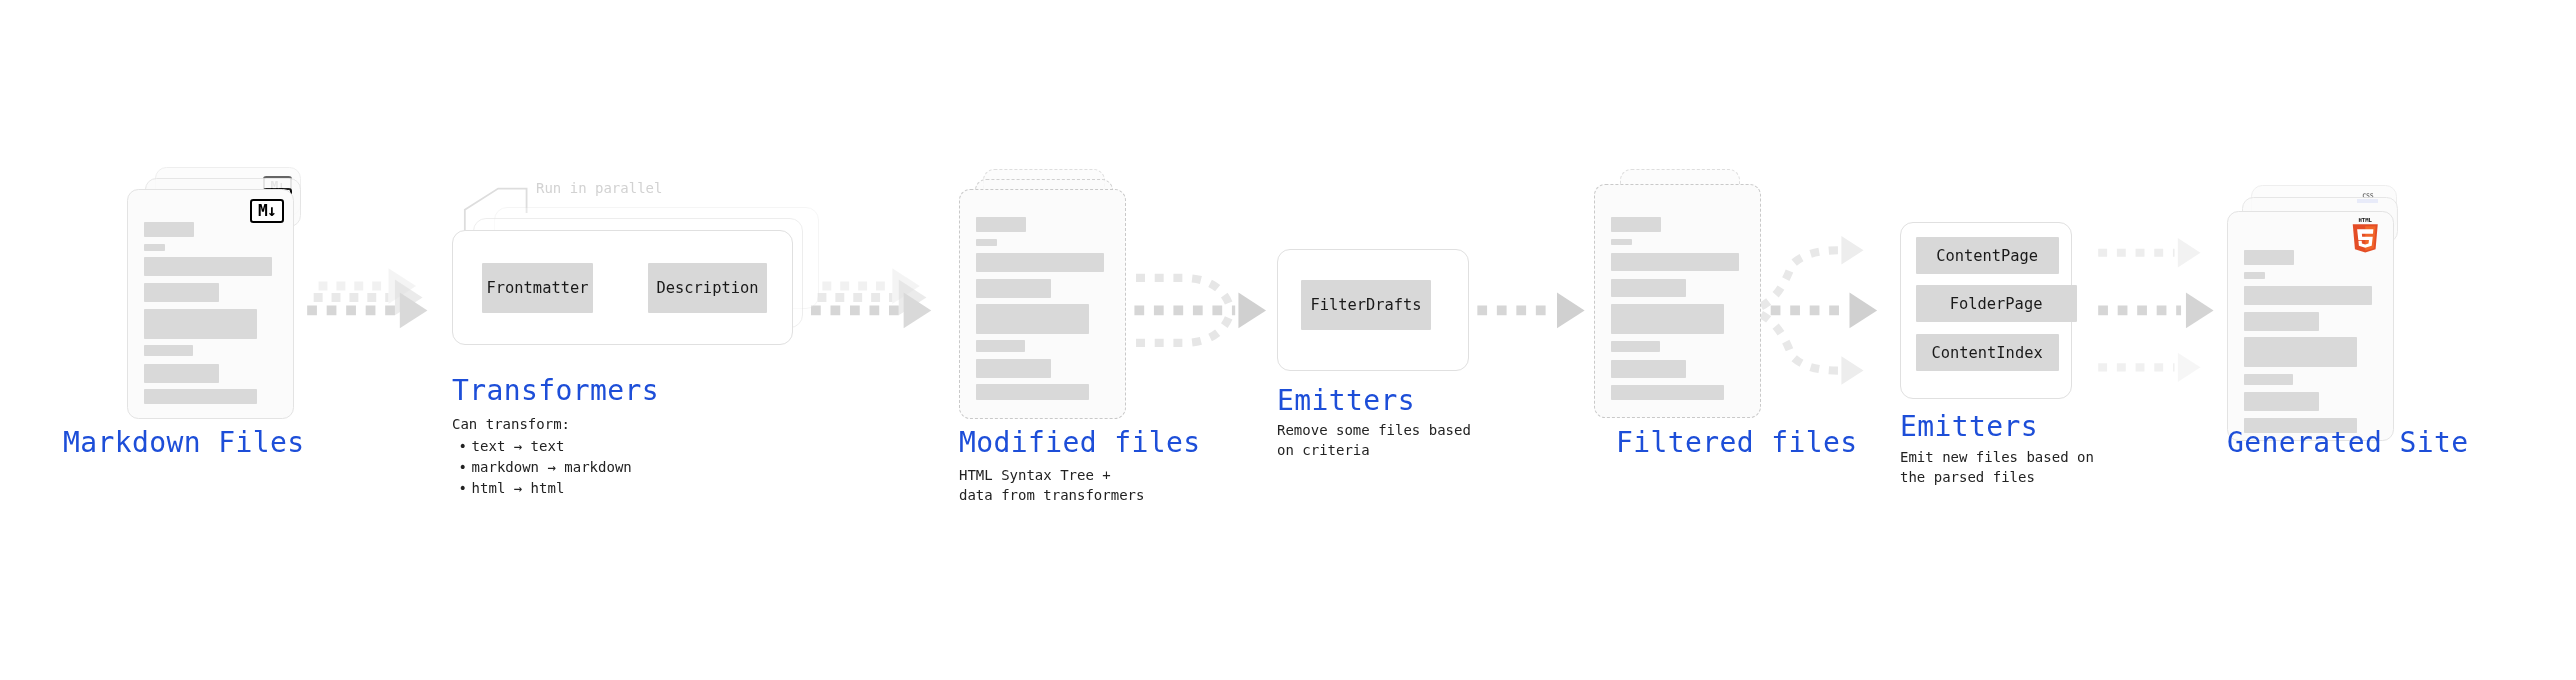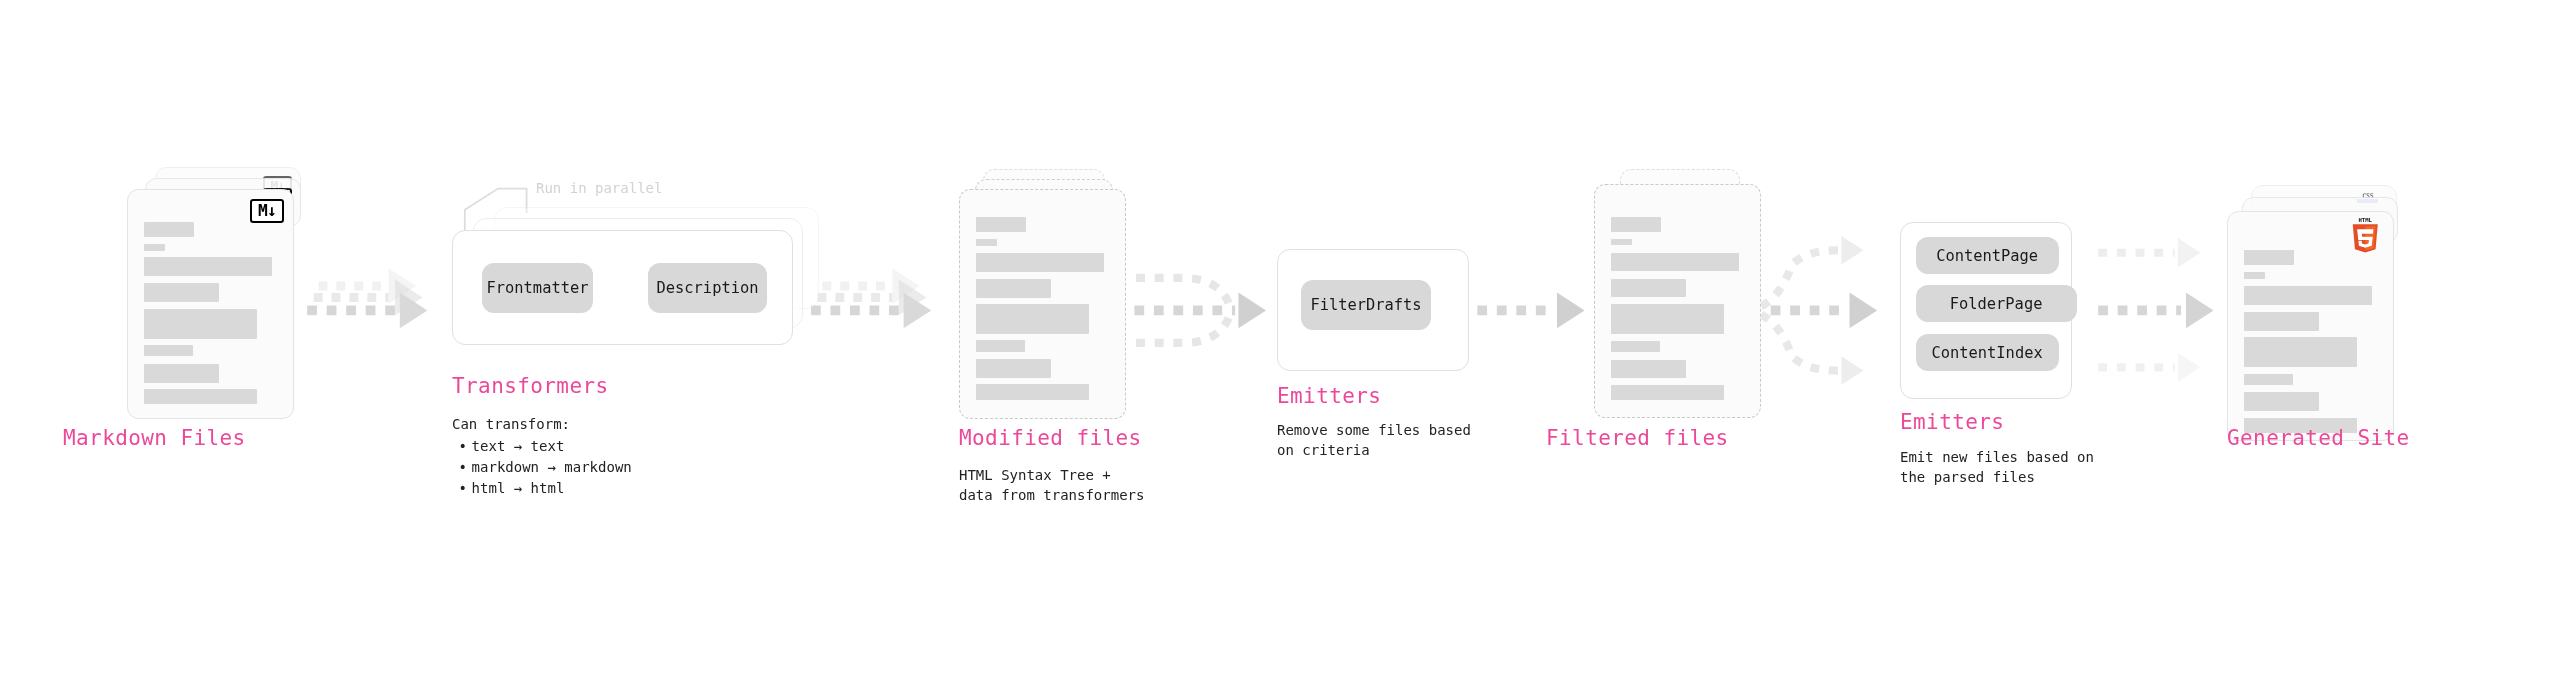"ContentPage" .chip { border-radius: 12px -> 1px }
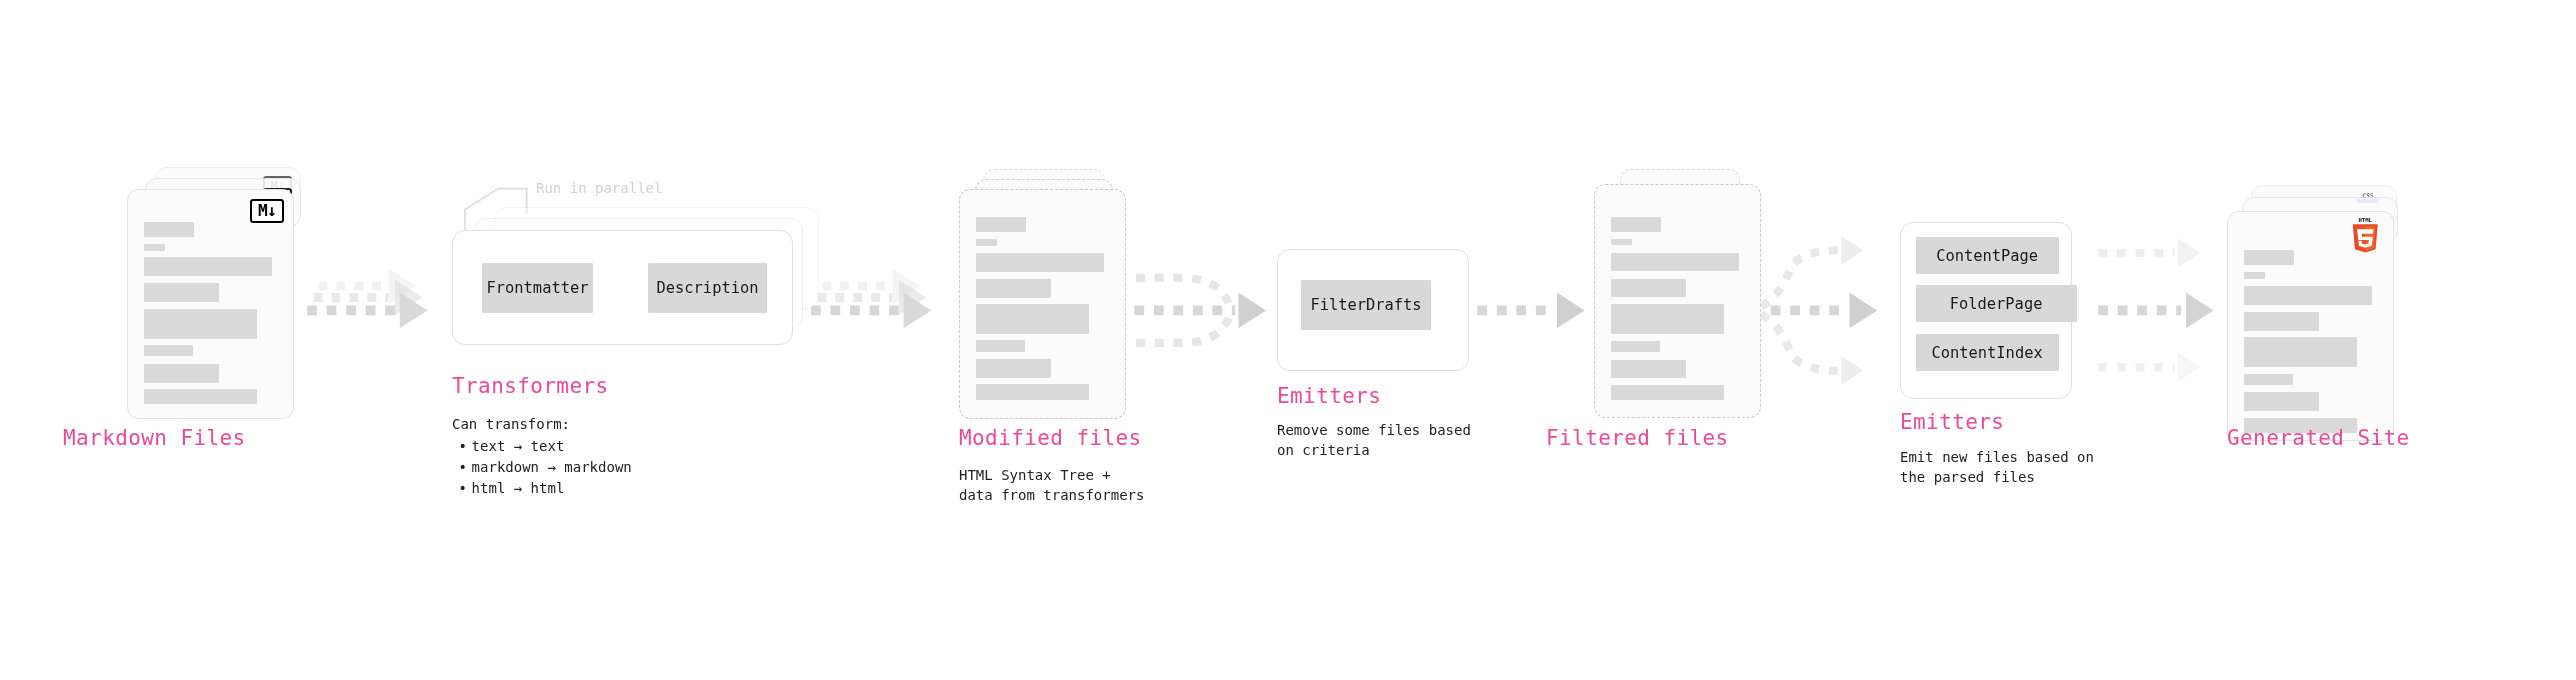"Transformers" .stage-title { color: #ec4899 -> #1d4ed8; font-size: 21px -> 28px }
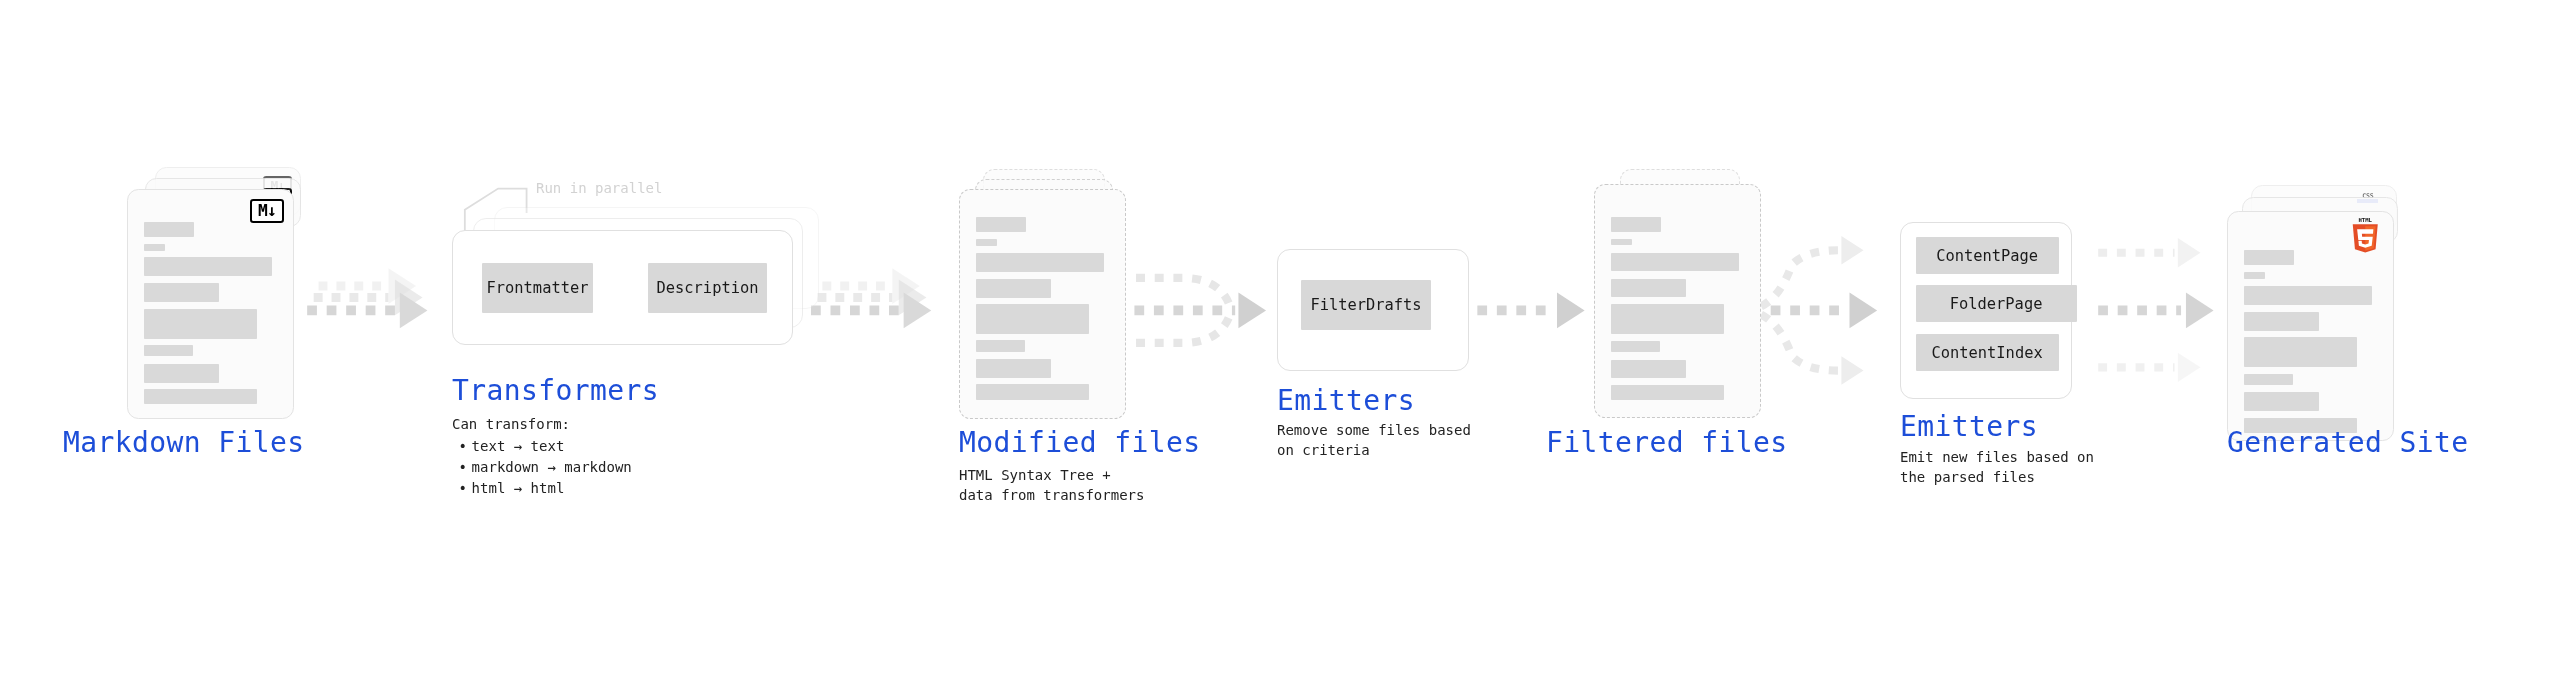"Filtered files" div.abs { left: 1546px -> 1616px }
